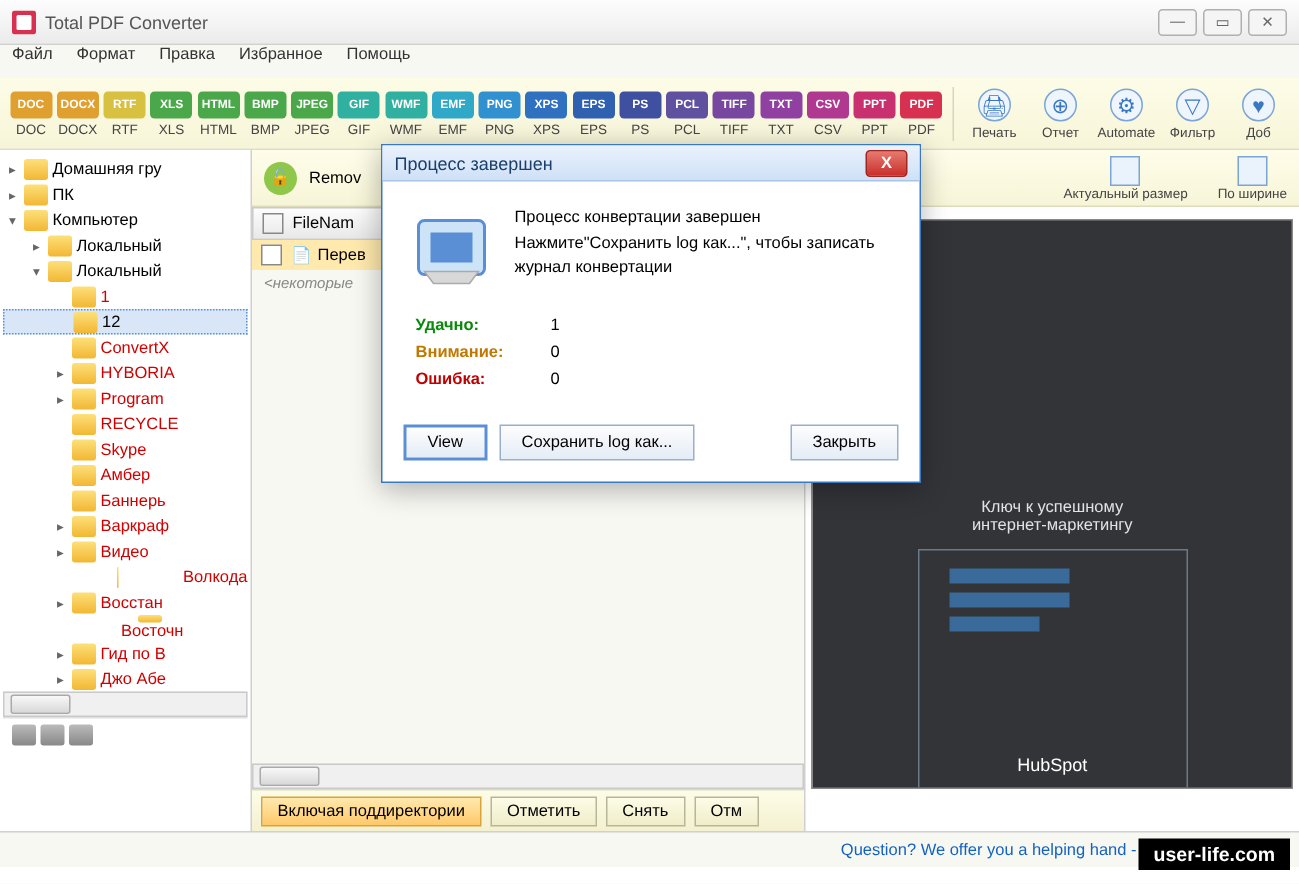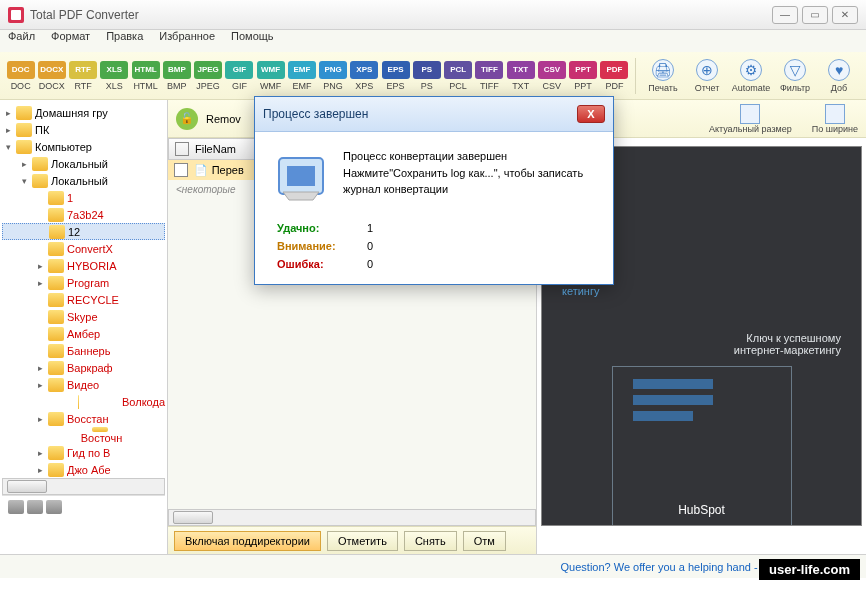"Процесс завершен" .dlgtitle { height: 35px -> 24px }
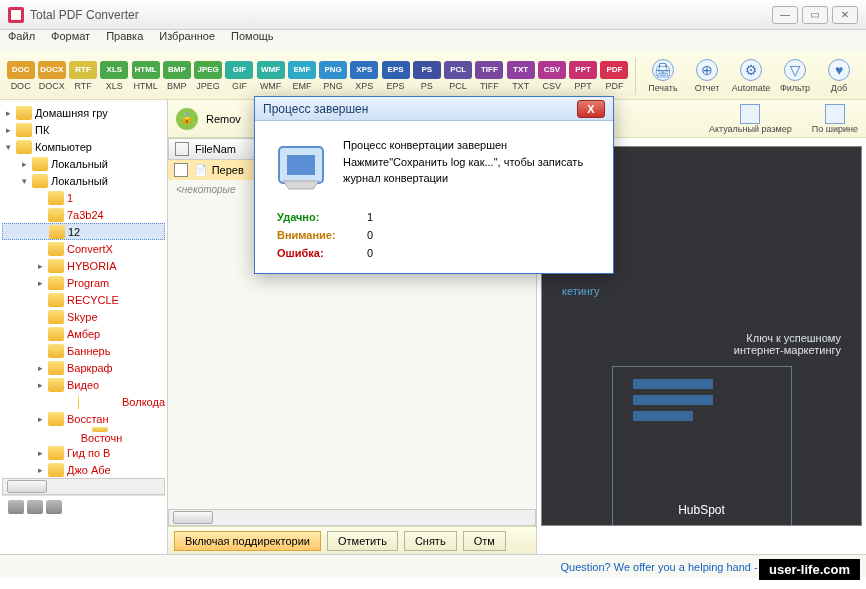"7a3b24" div.row { html: <div> <span></span> <span></span> <span>7a3b24</span> </div> -> none }
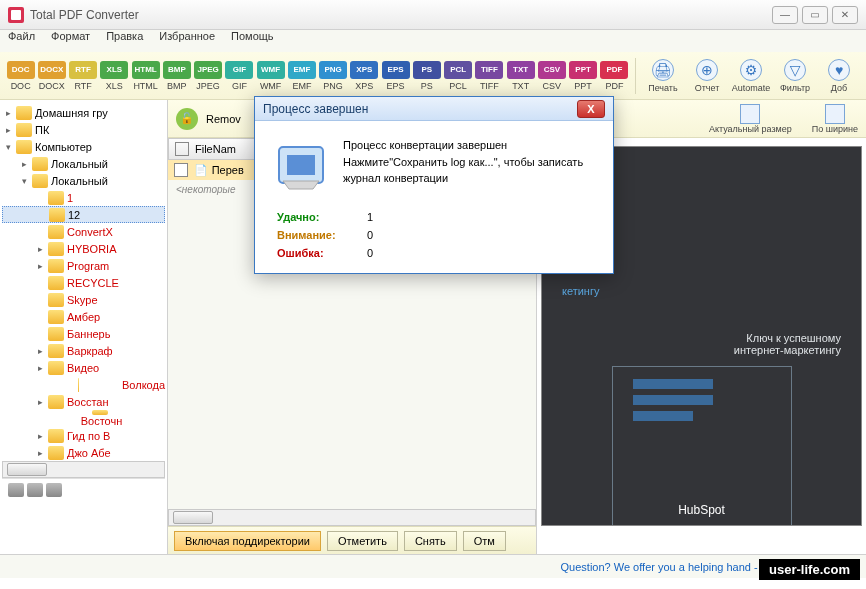"View" div.dlgbtns { html: none -> <div> <button>View</button> <button>Сохранить log как...</button> <div></div> <button>Закрыть</button> </div> }
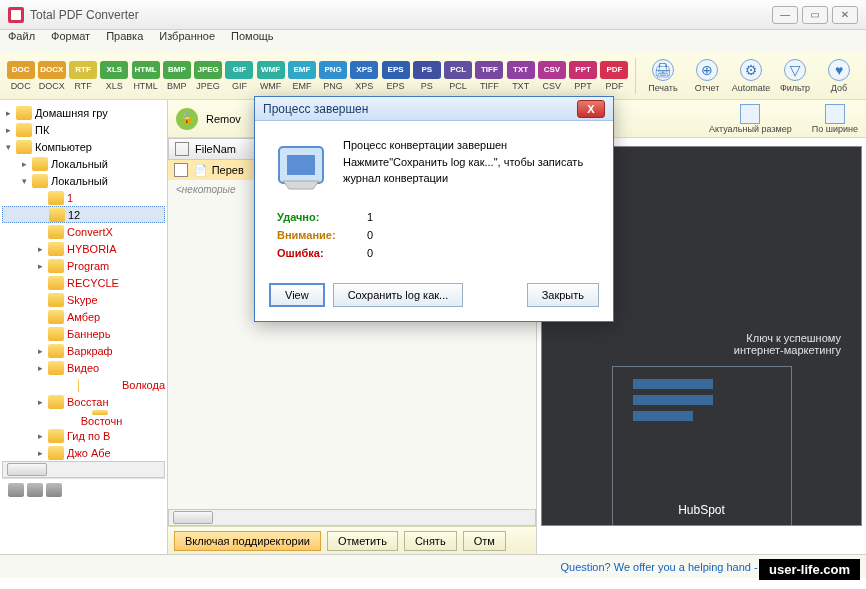"Ключ к успешному" .pvbox .sub { text-align: right -> center }
